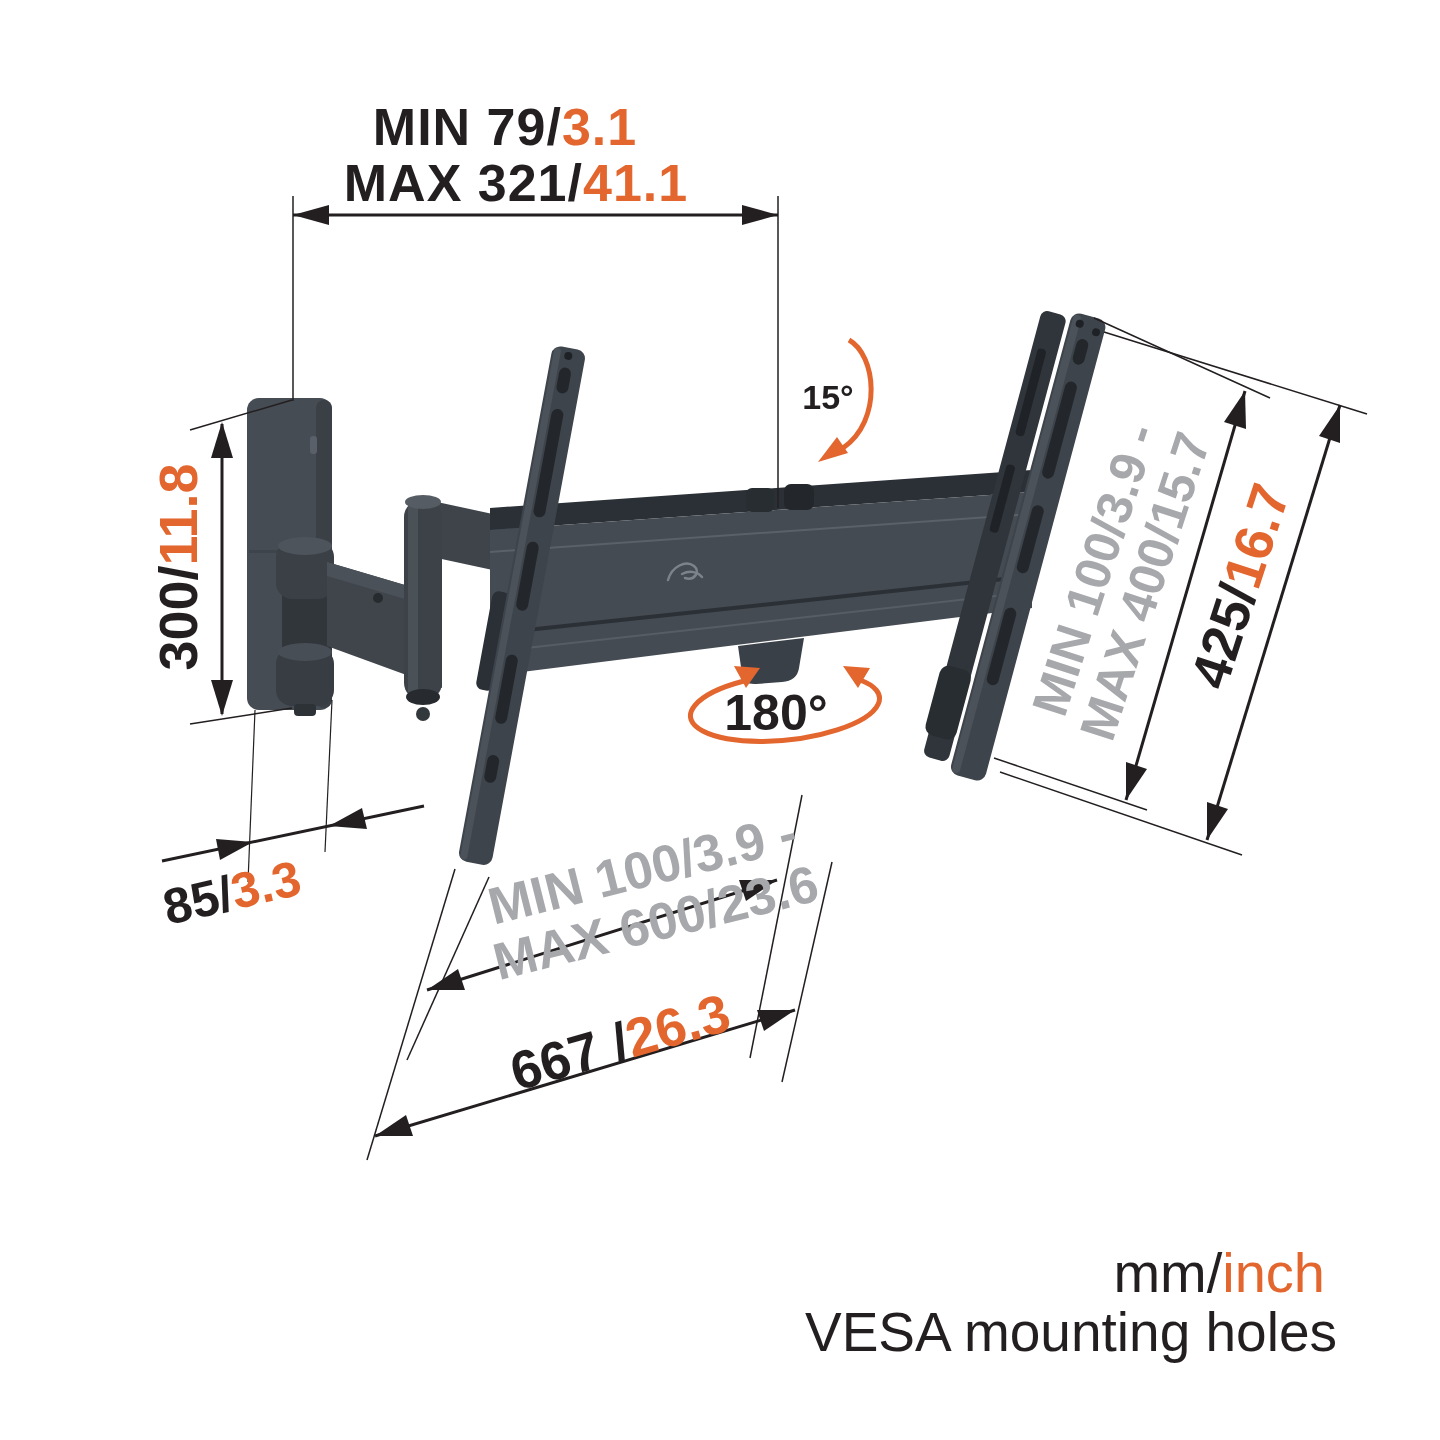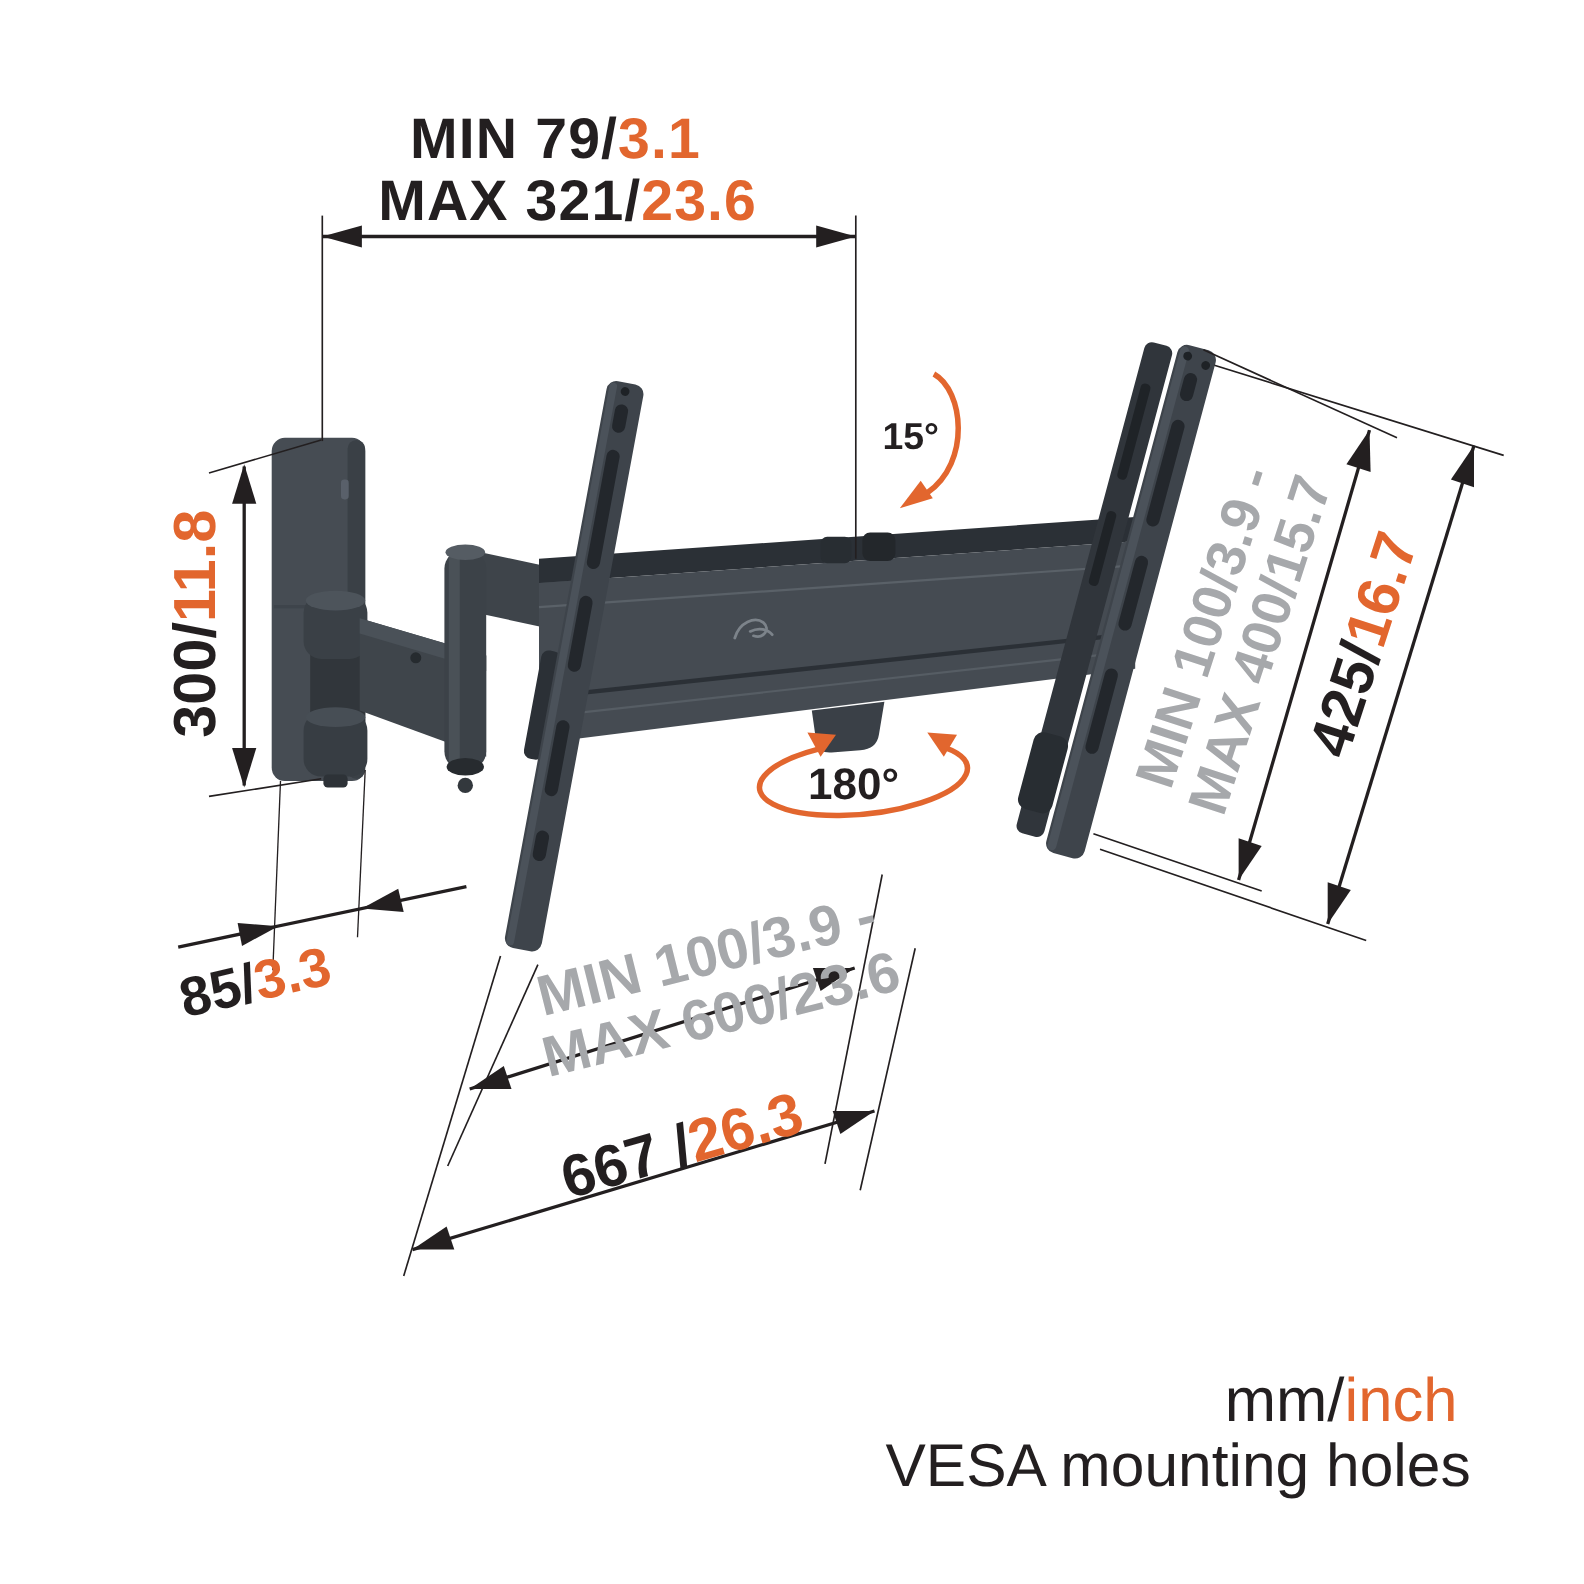"23.6" span.in { text: 23.6 -> 41.1 }
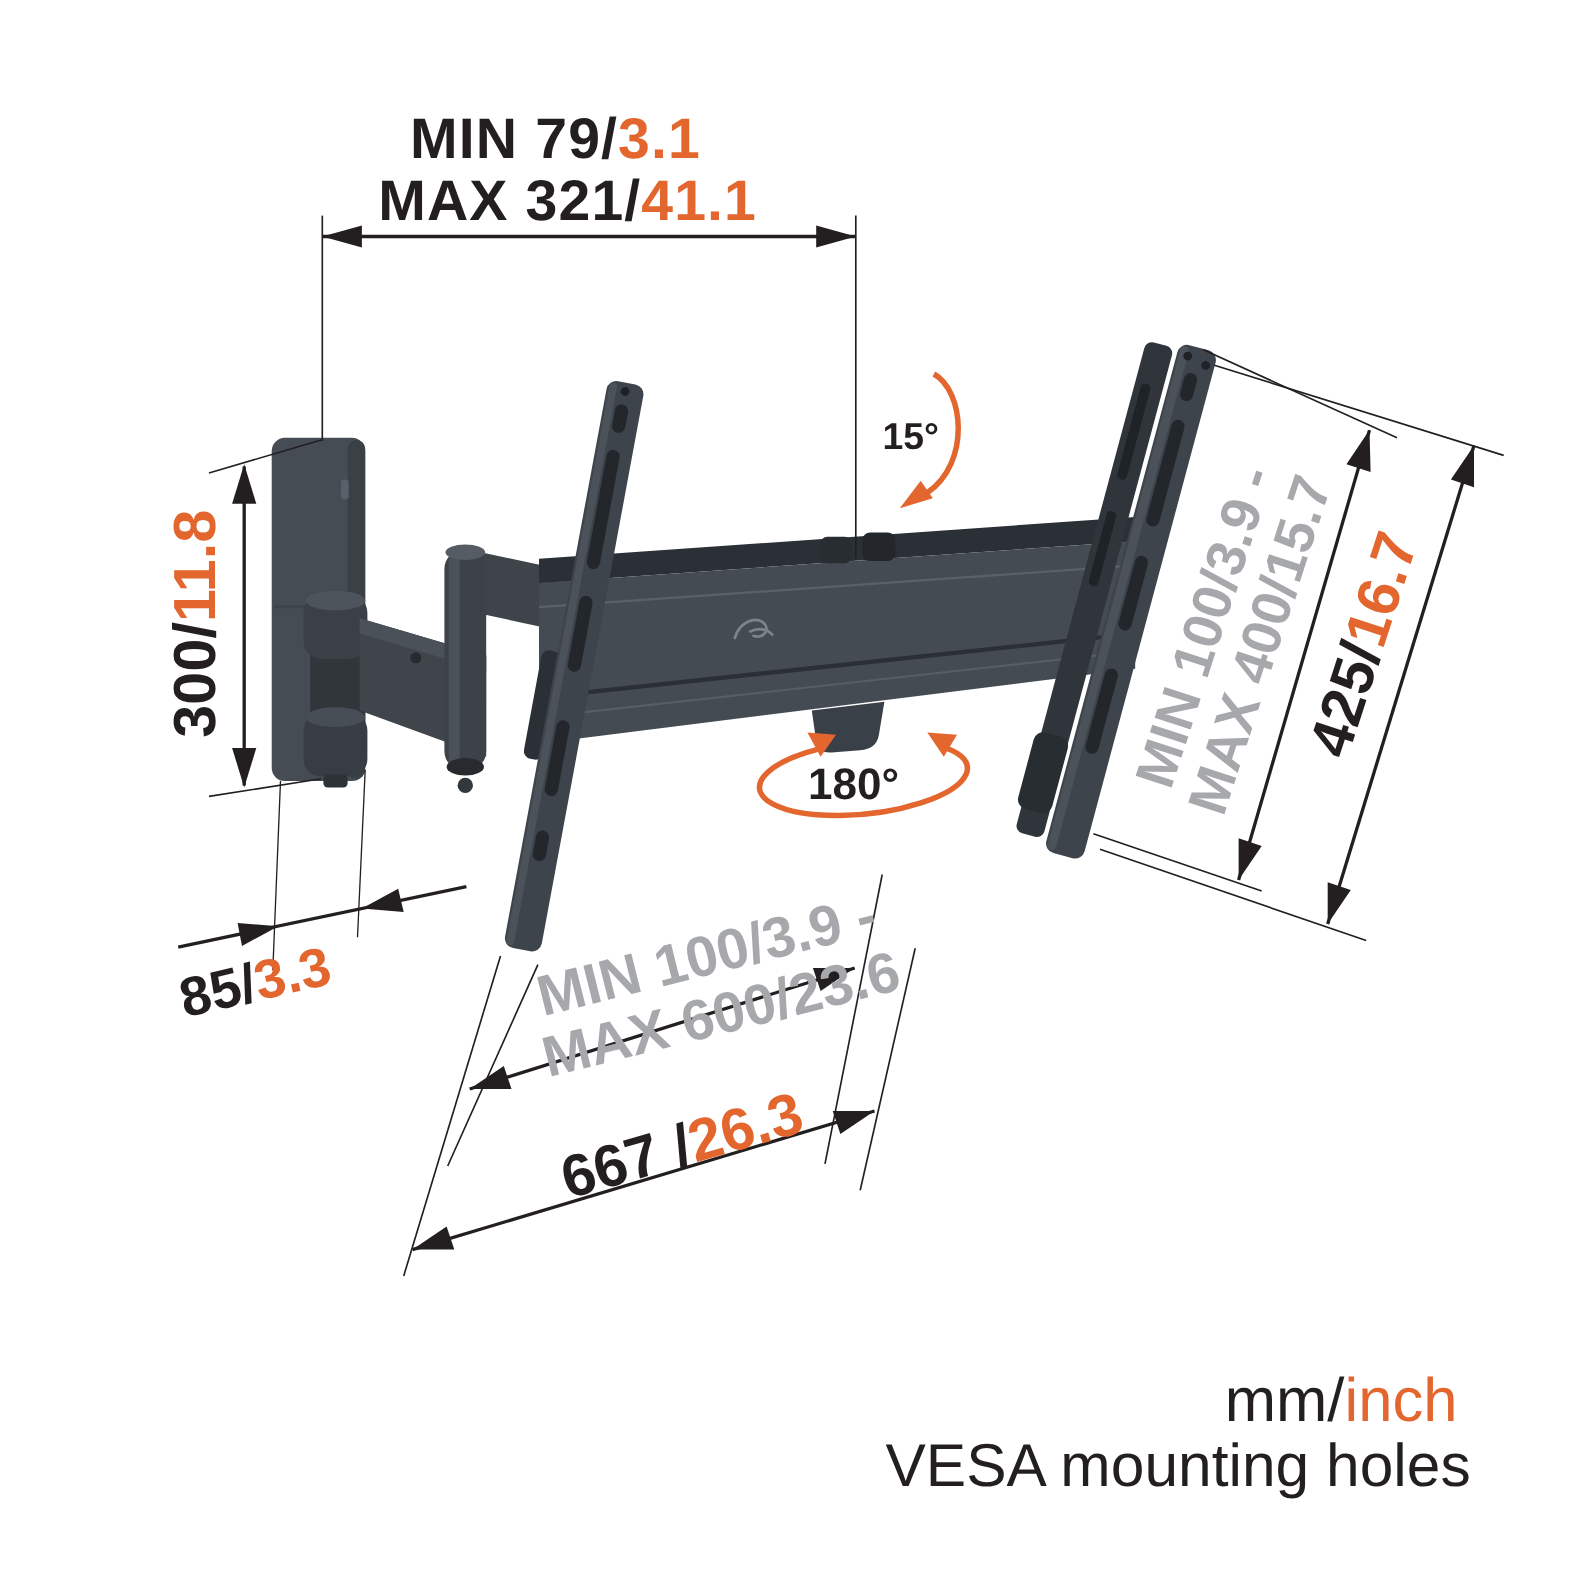"180°" div.lbl { font-size: 40px -> 50px }
